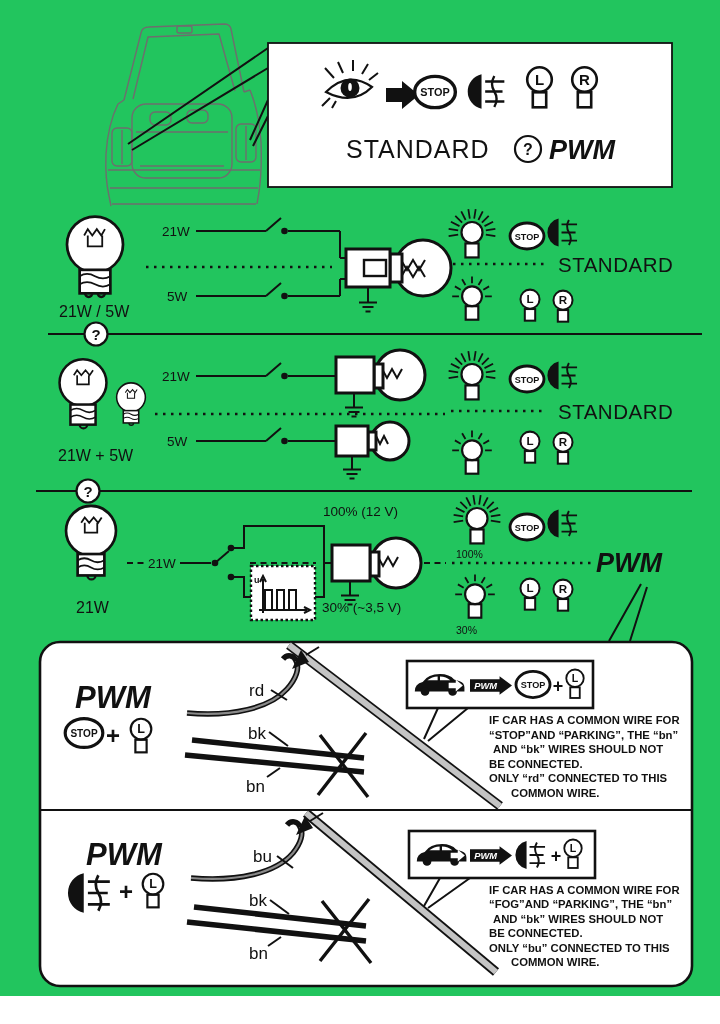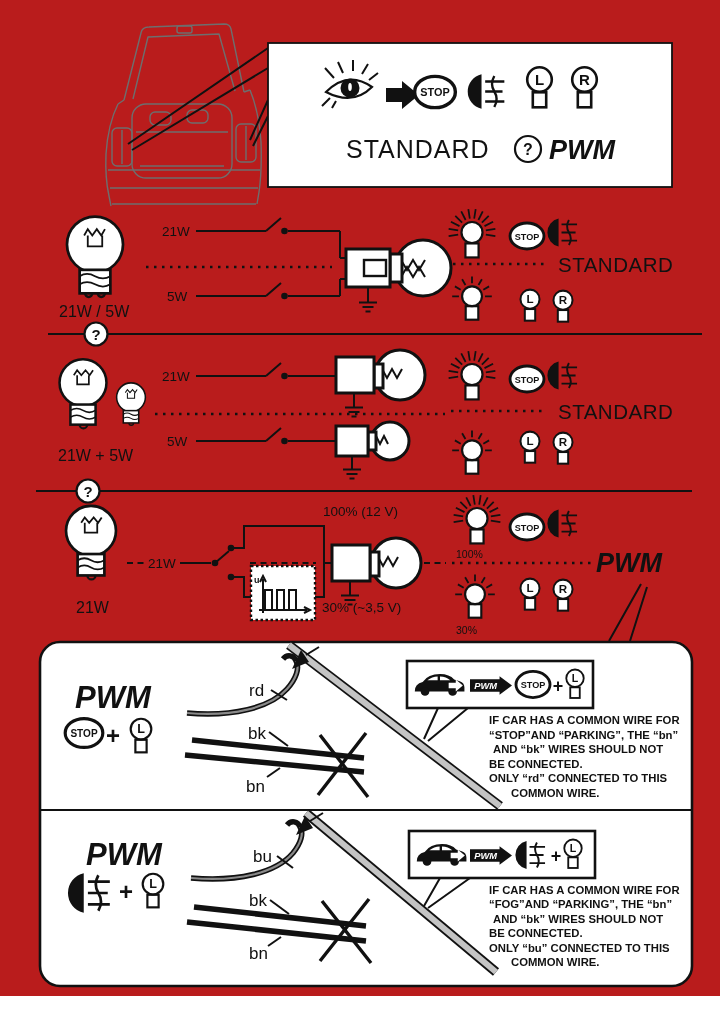"STANDARD" .page { background: #b91c1c -> #22c55e }
